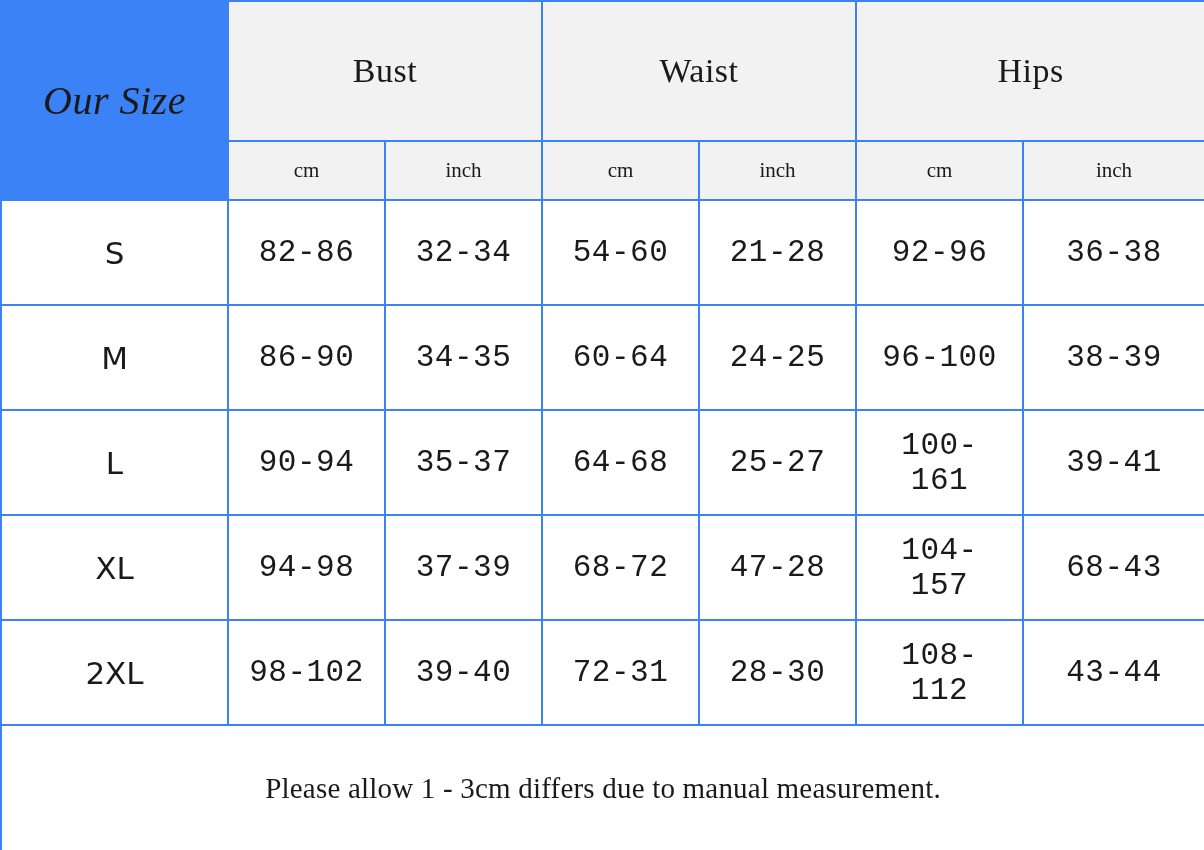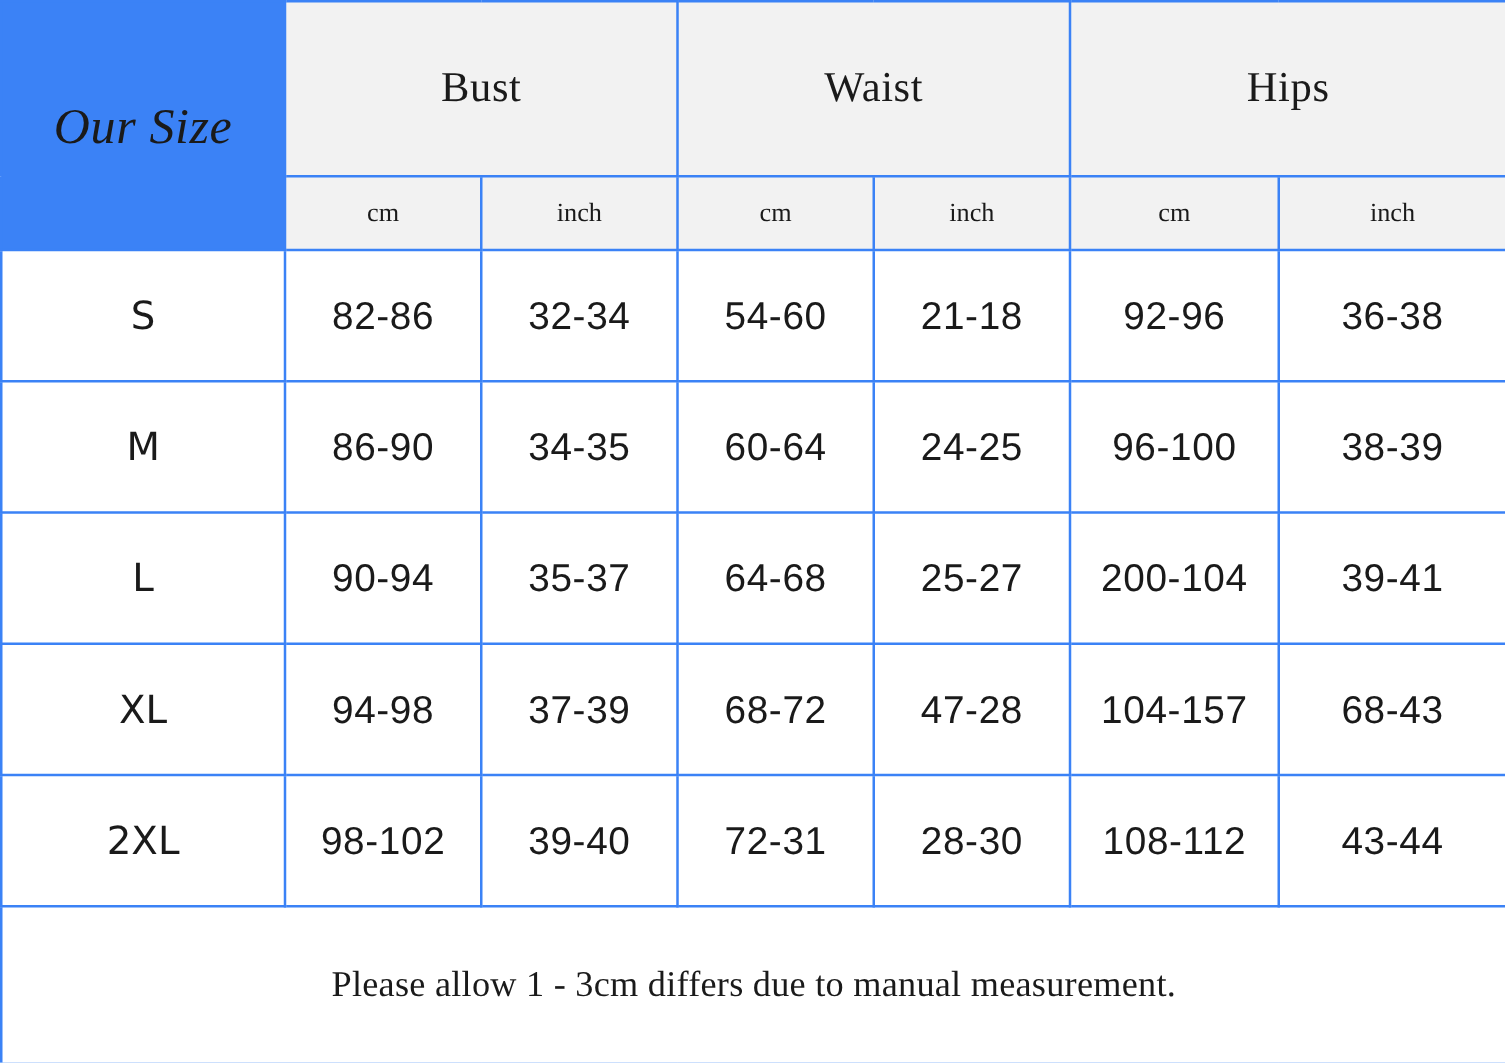"82-86" .cell-val { font-family: Liberation Sans, sans-serif -> Liberation Mono, monospace }
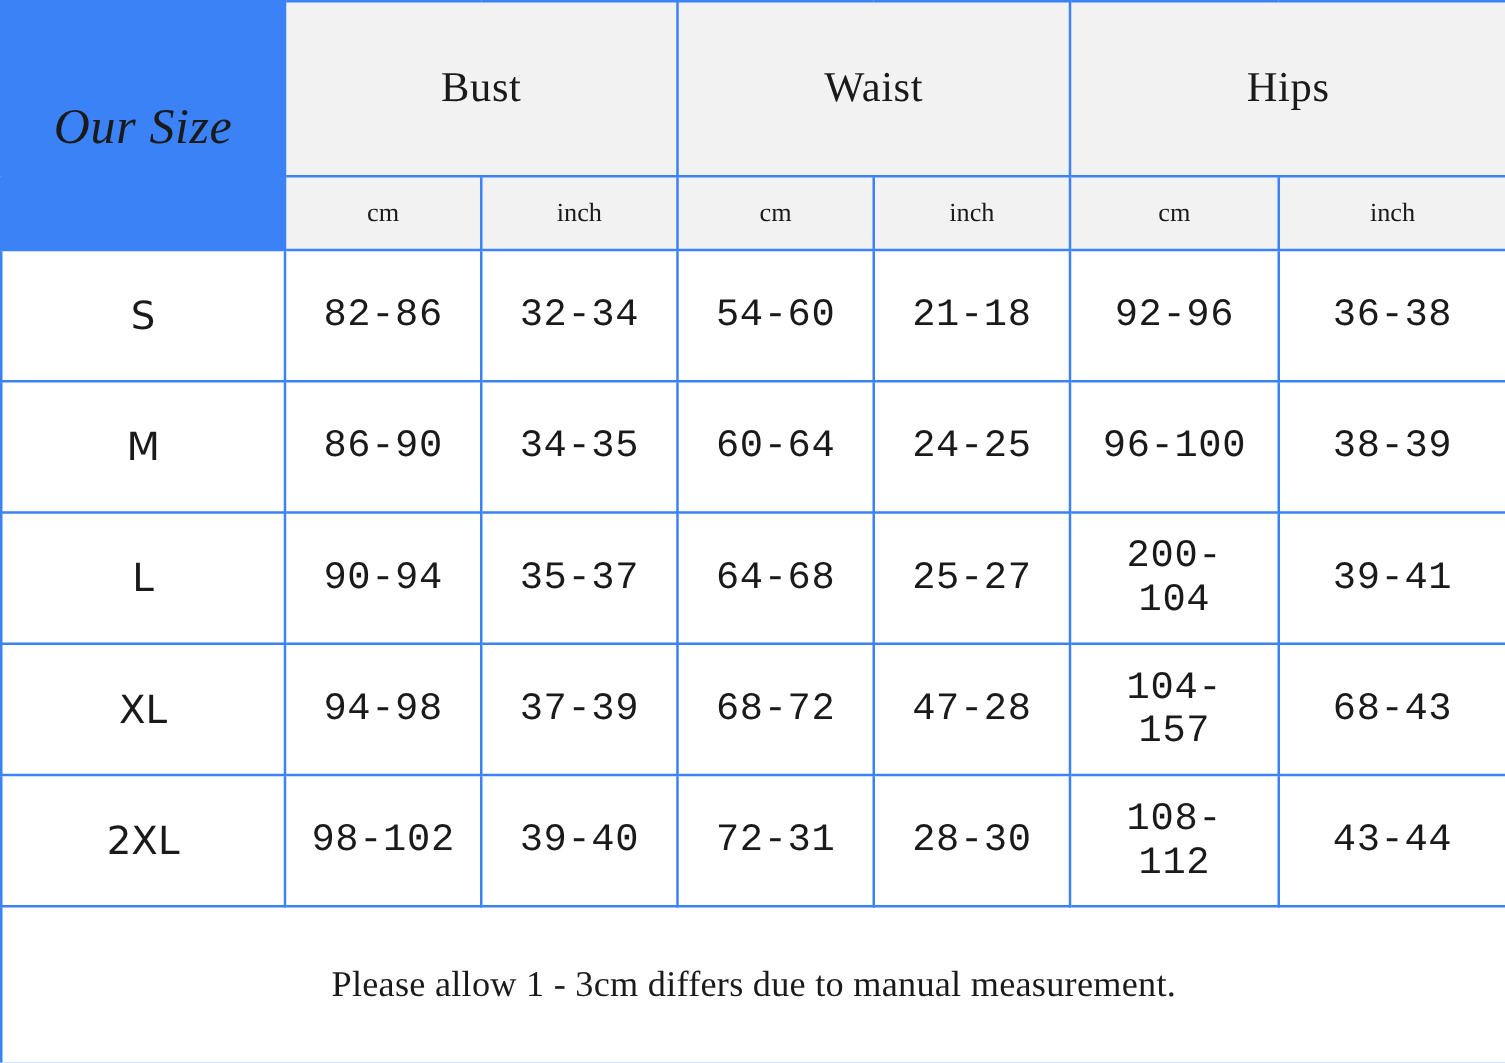"21-18" td.cell-val { text: 21-18 -> 21-28 }
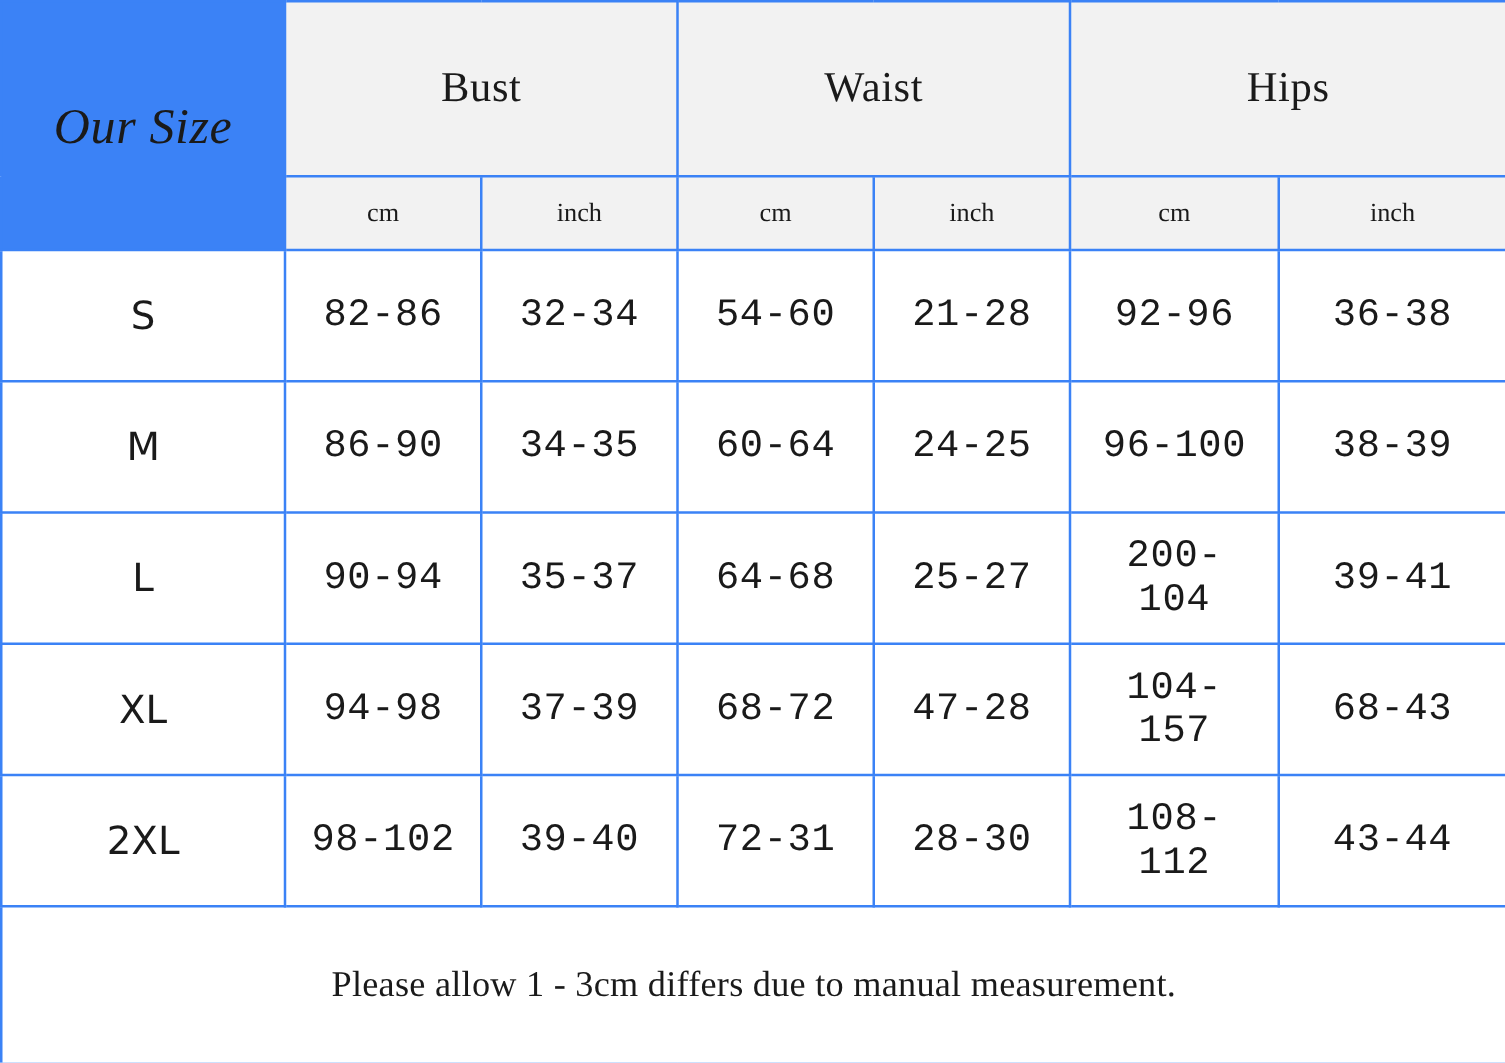"200-104" td.cell-val { text: 200-104 -> 100-161 }
